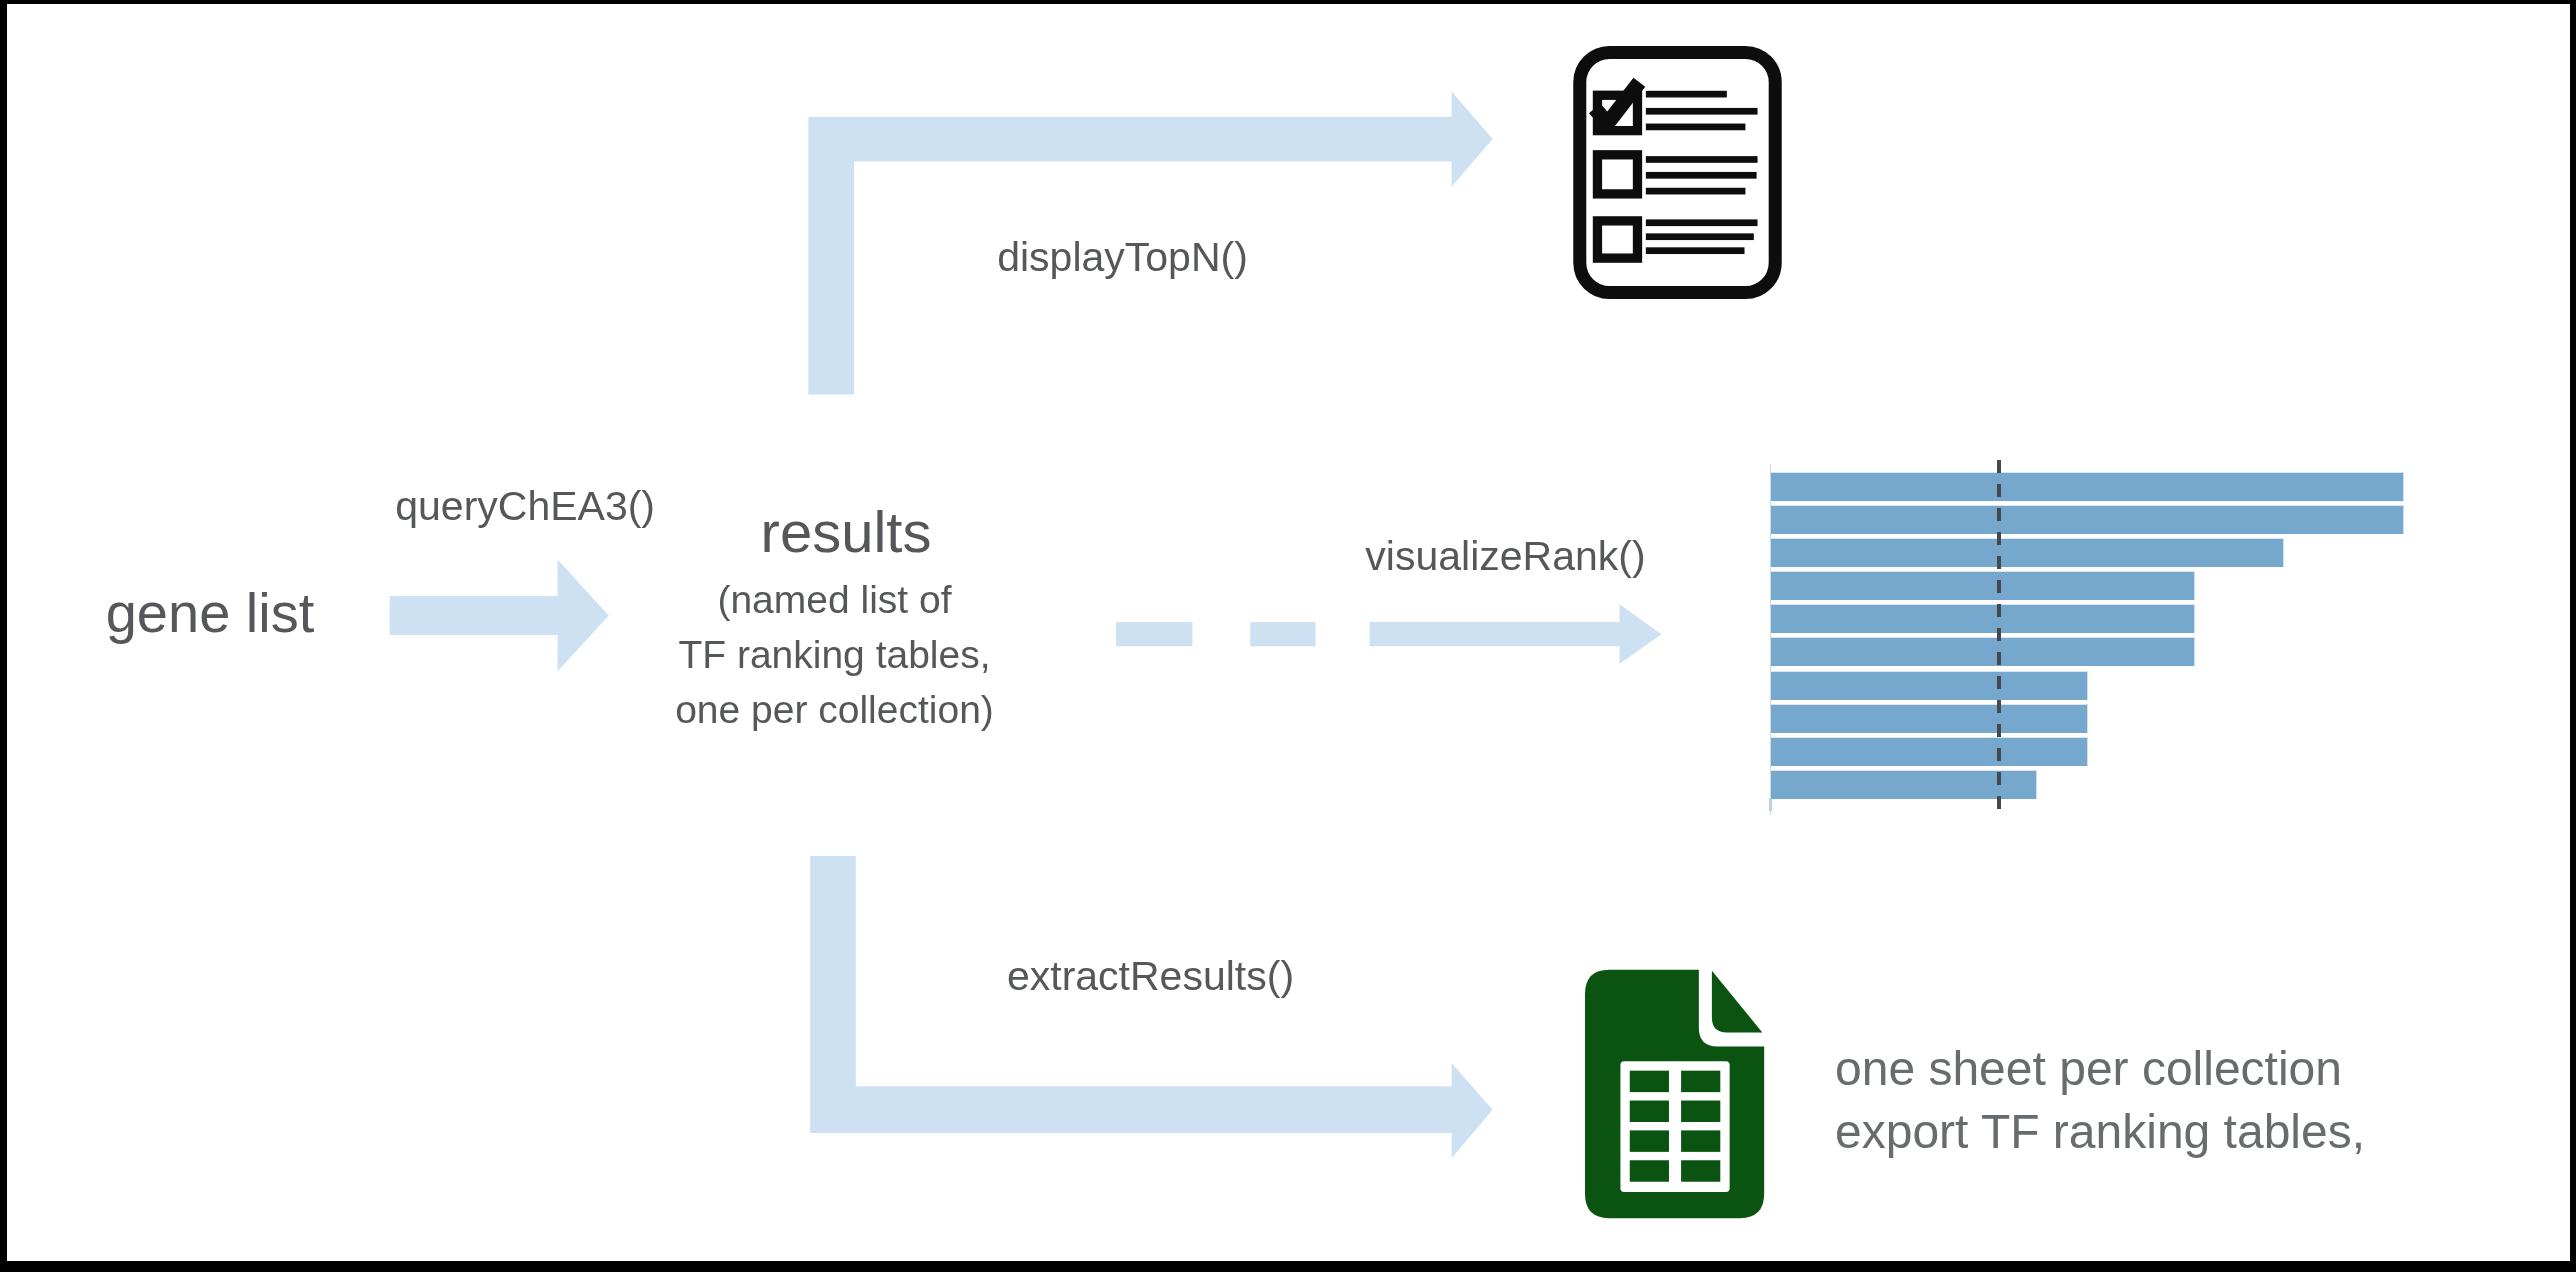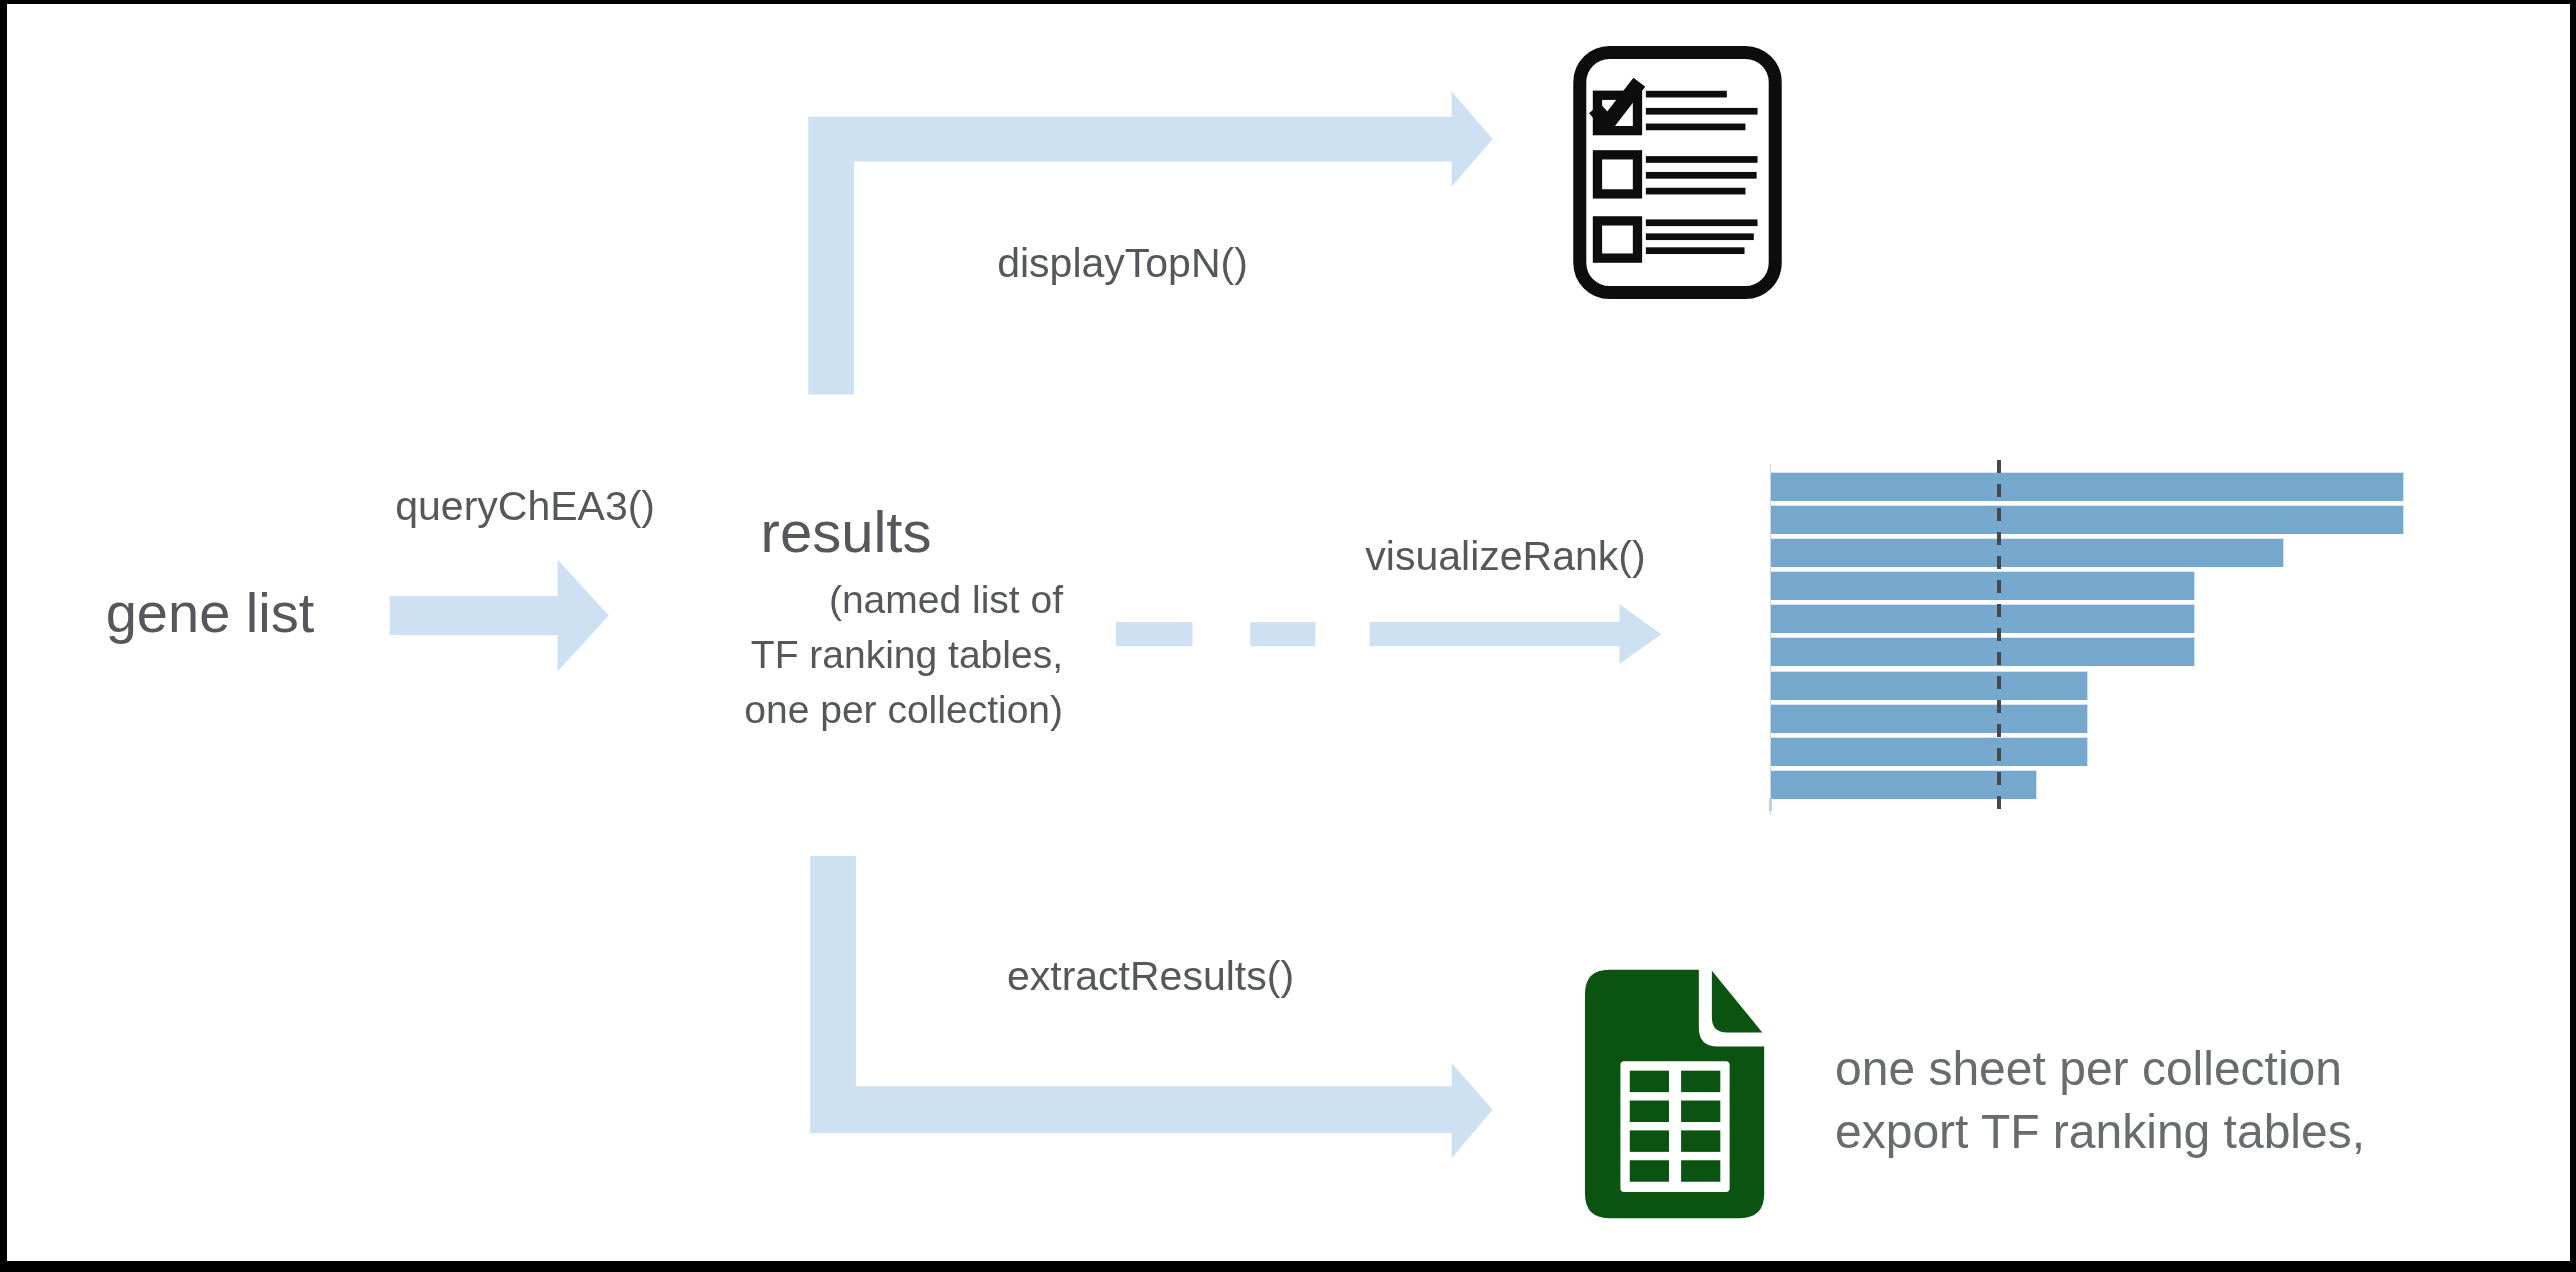"displayTopN()" div.txt { top: 240px -> 234px }
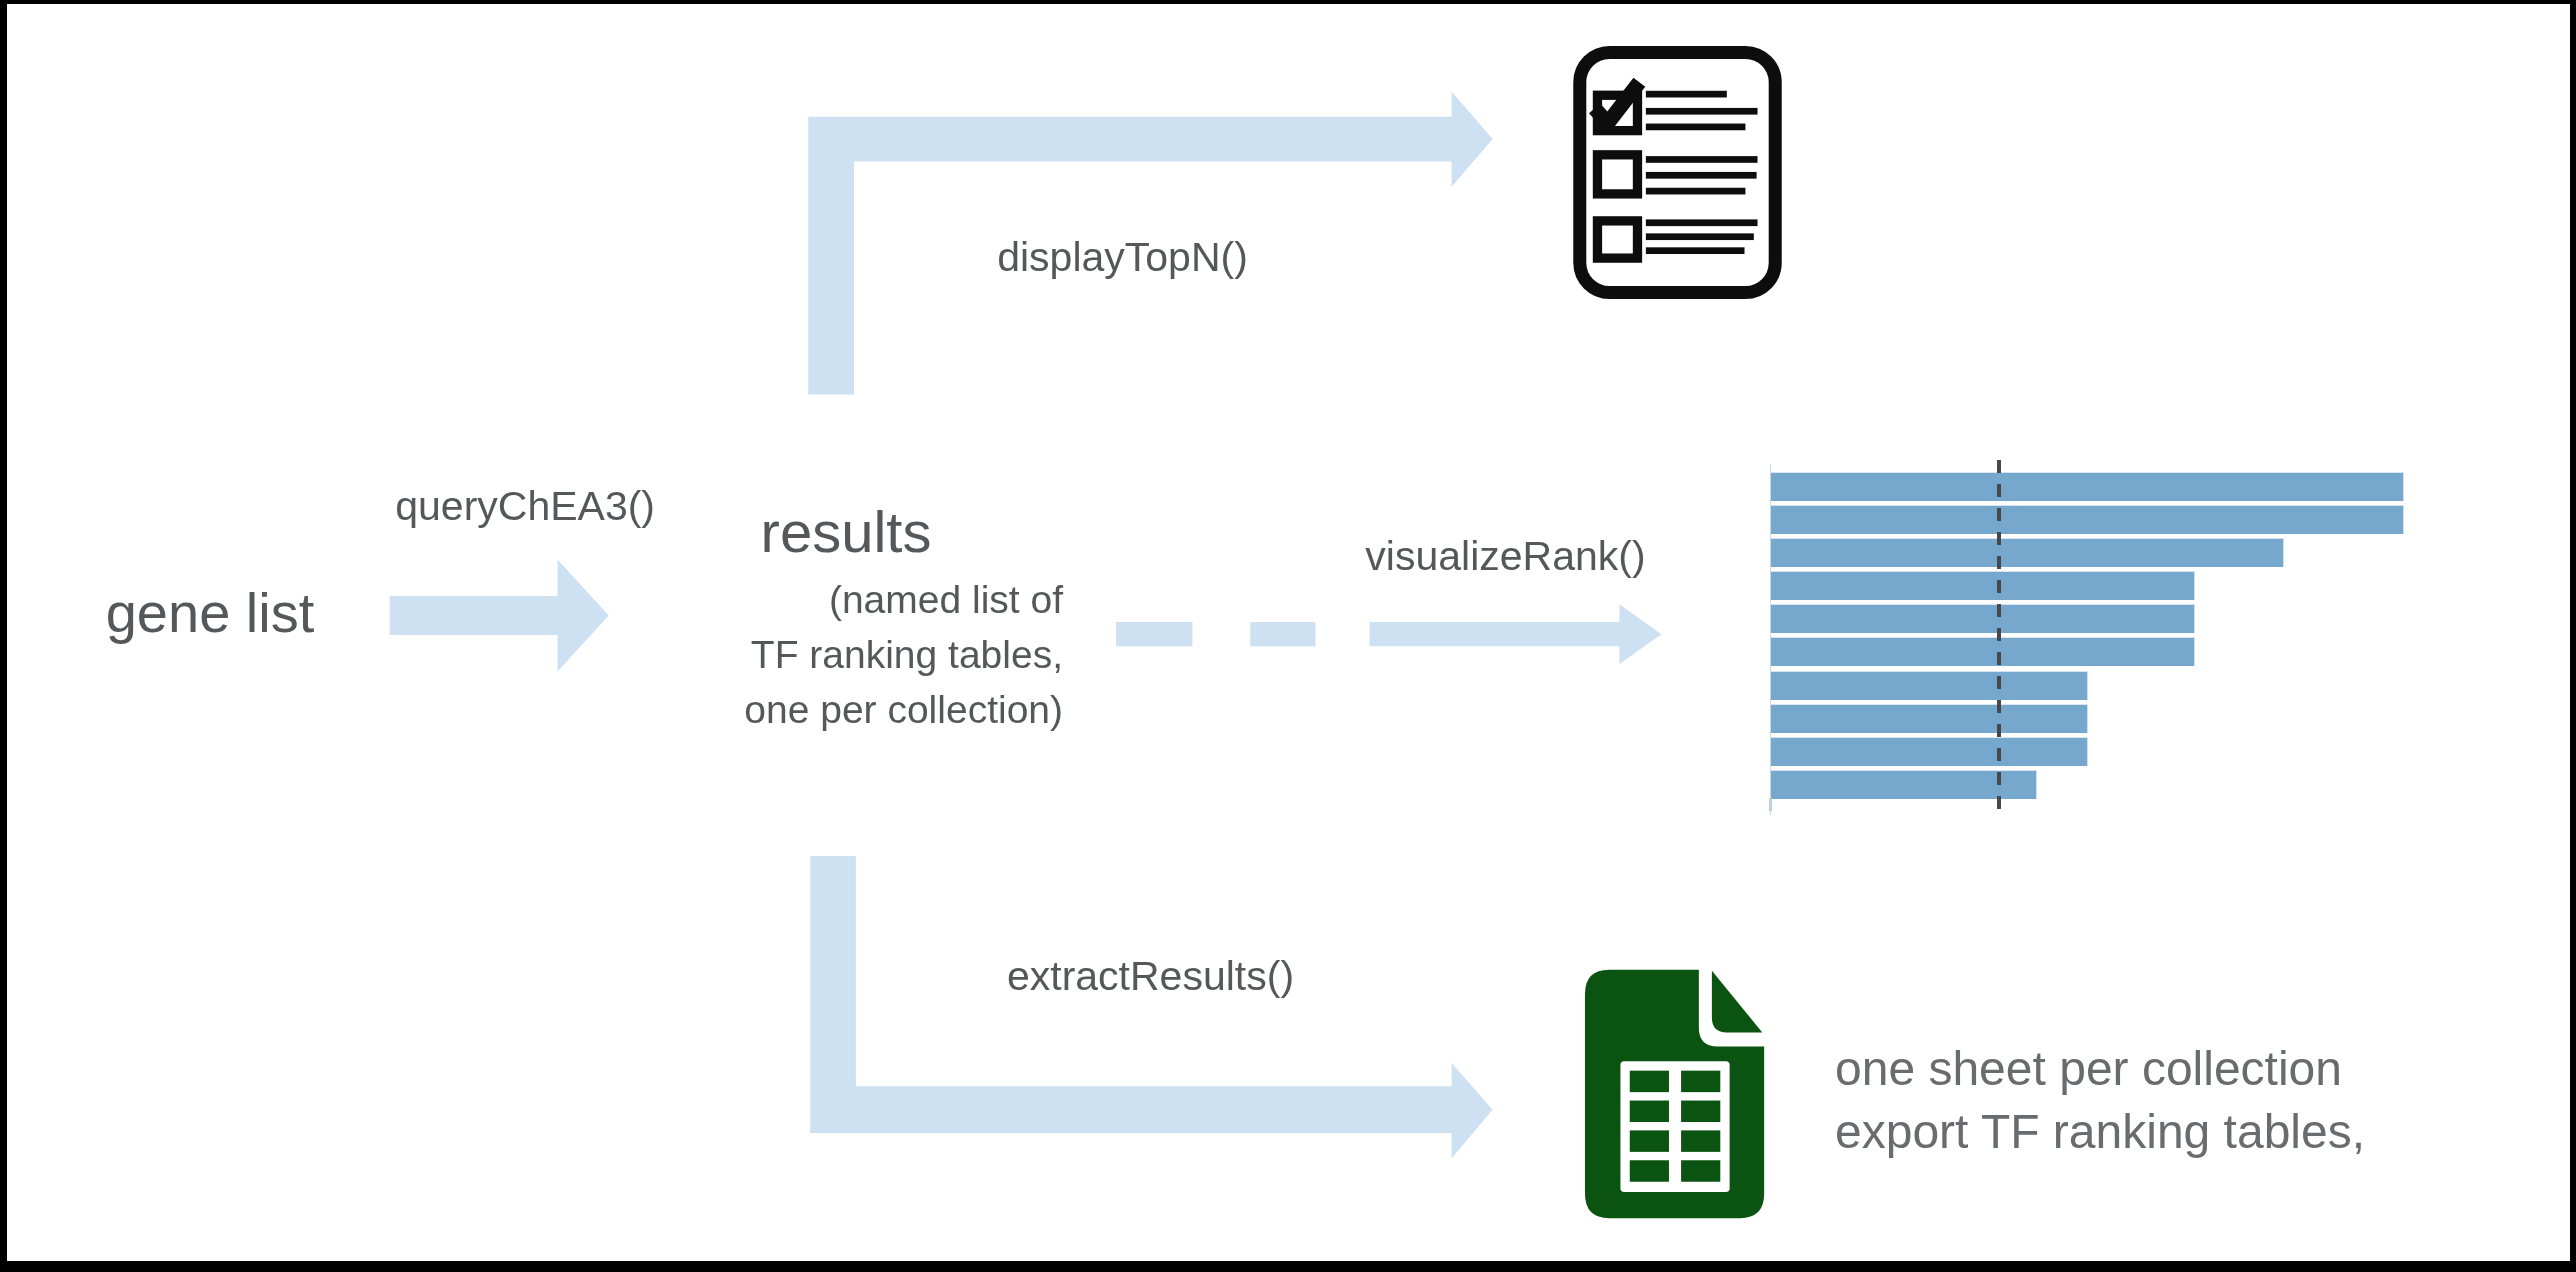"(named list of" div.txt { left: 690px -> 648px; text-align: right -> none }
